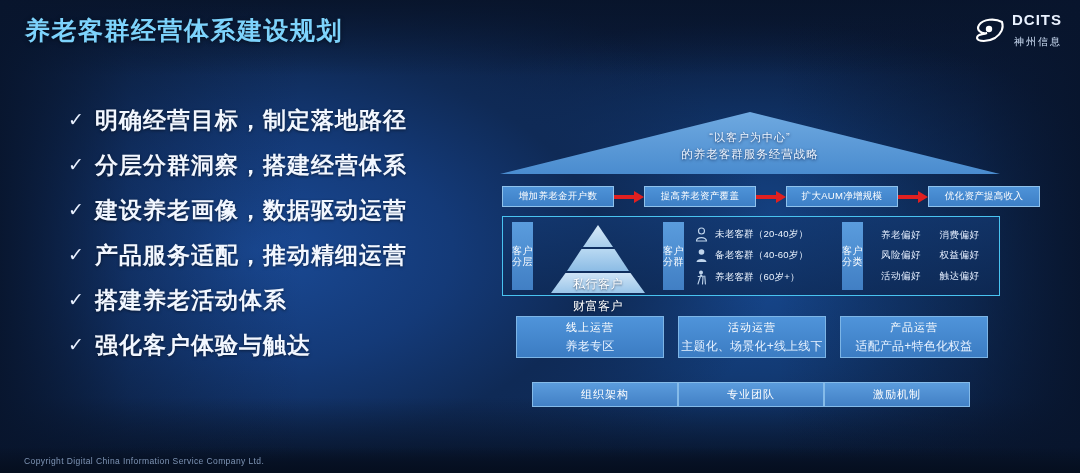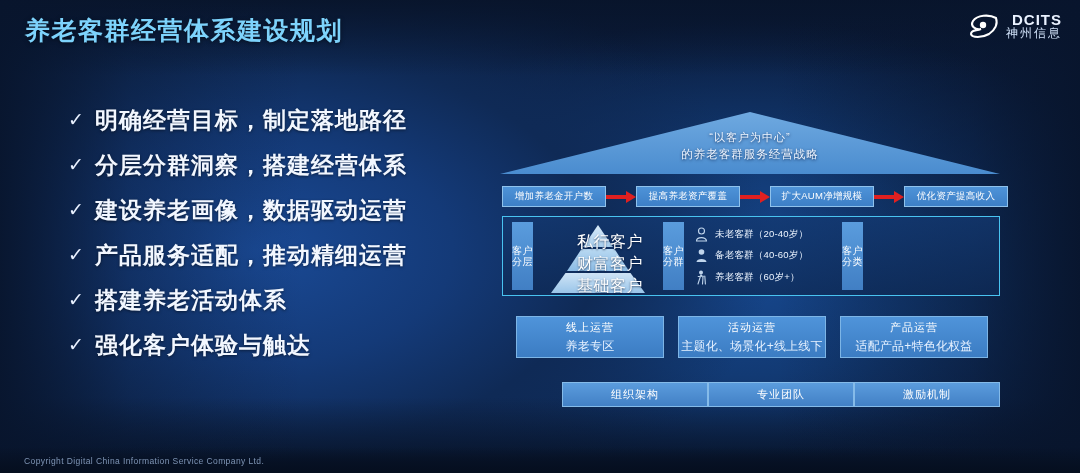"神州信息" .logo-cn { font-size: 12px -> 10px; margin-top: 0 -> 10px }
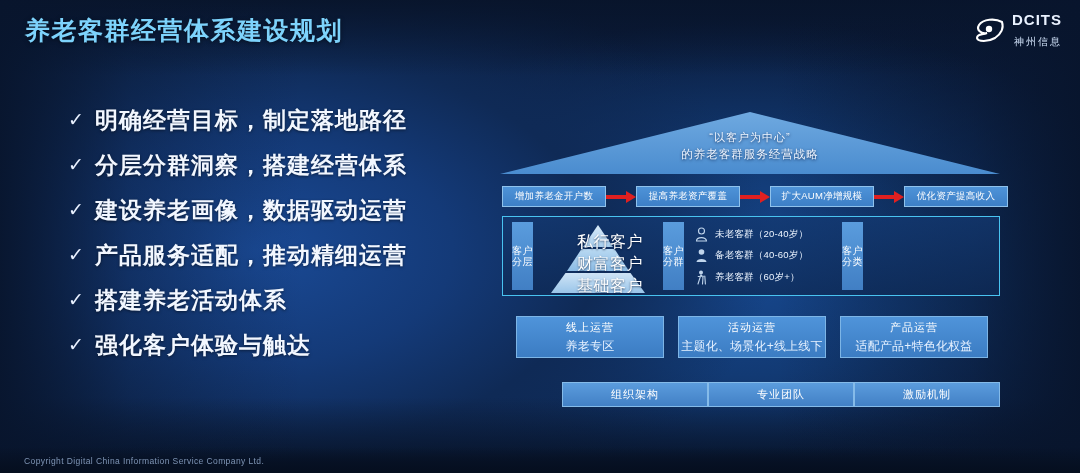"增加养老金开户数" .goal-box { width: 104px -> 112px }
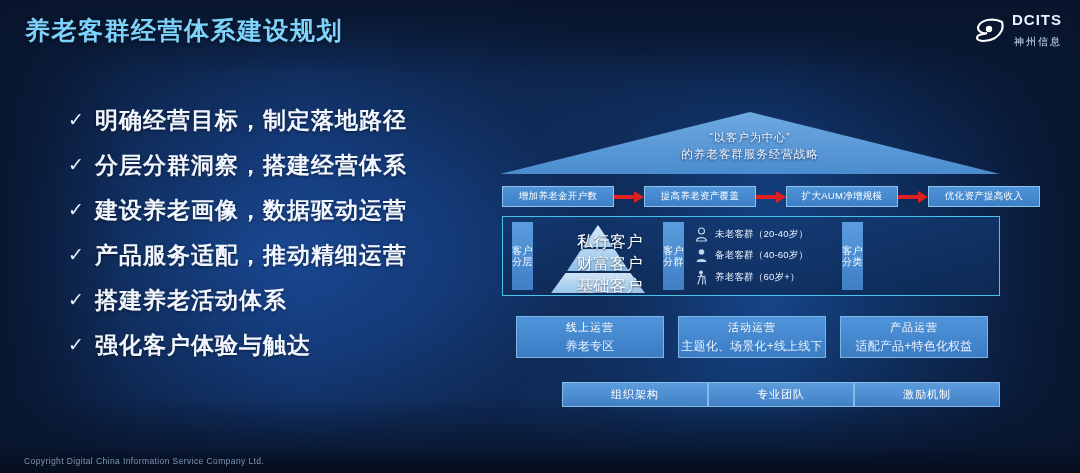"养老偏好" div.prefs { html: none -> <div> <div> <span>养老偏好</span> <span>消费偏好</span> </div> <div> <span>风险偏好</span> <span>权益偏好</span> </div> <div> <span>活动偏好</span> <span>触达偏好</span> </div> </div> }
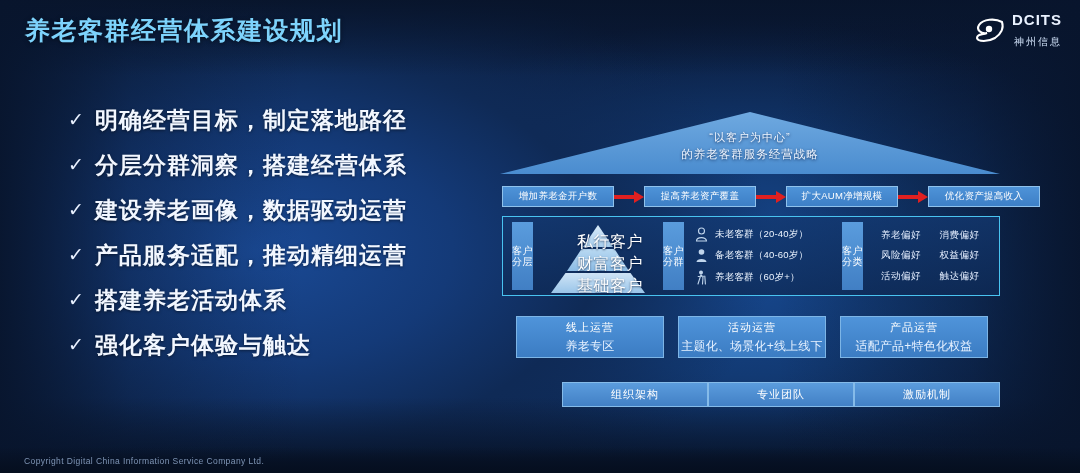"私行客户" .pyr-label { font-size: 16px -> 12px; left: 12px -> 0; margin-top: none -> 44px }
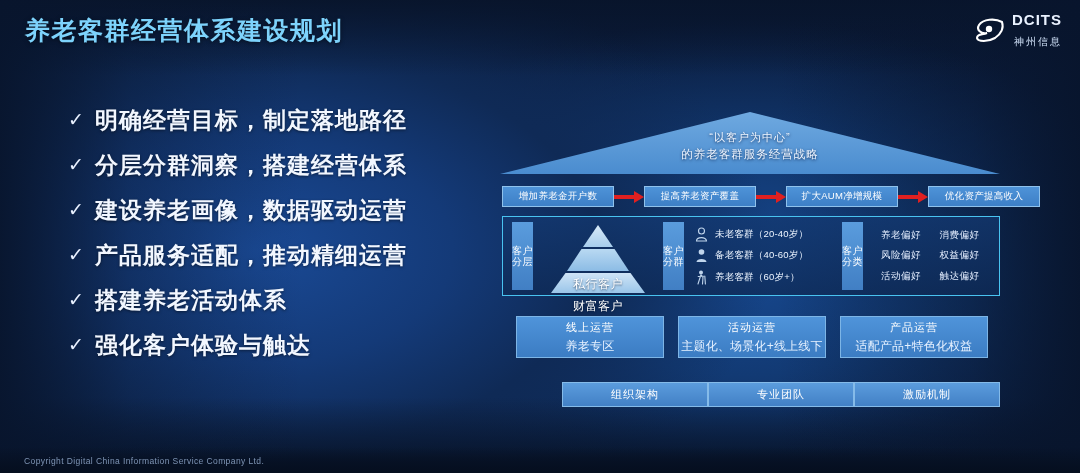"组织架构" .base-row { justify-content: flex-end -> center }
